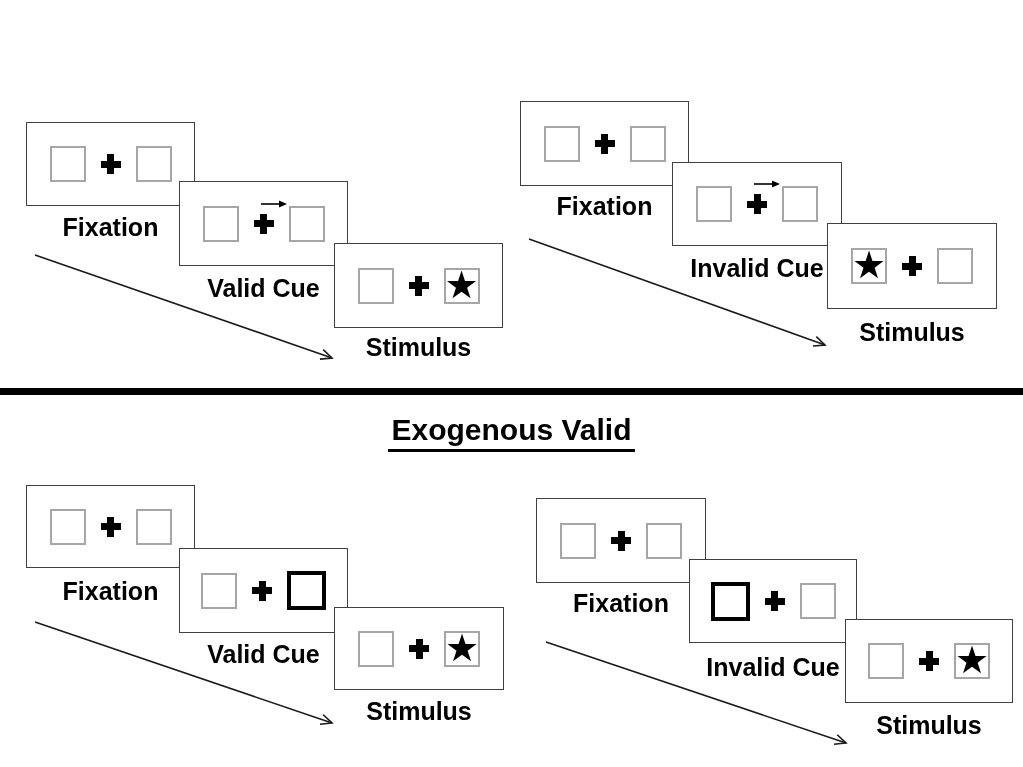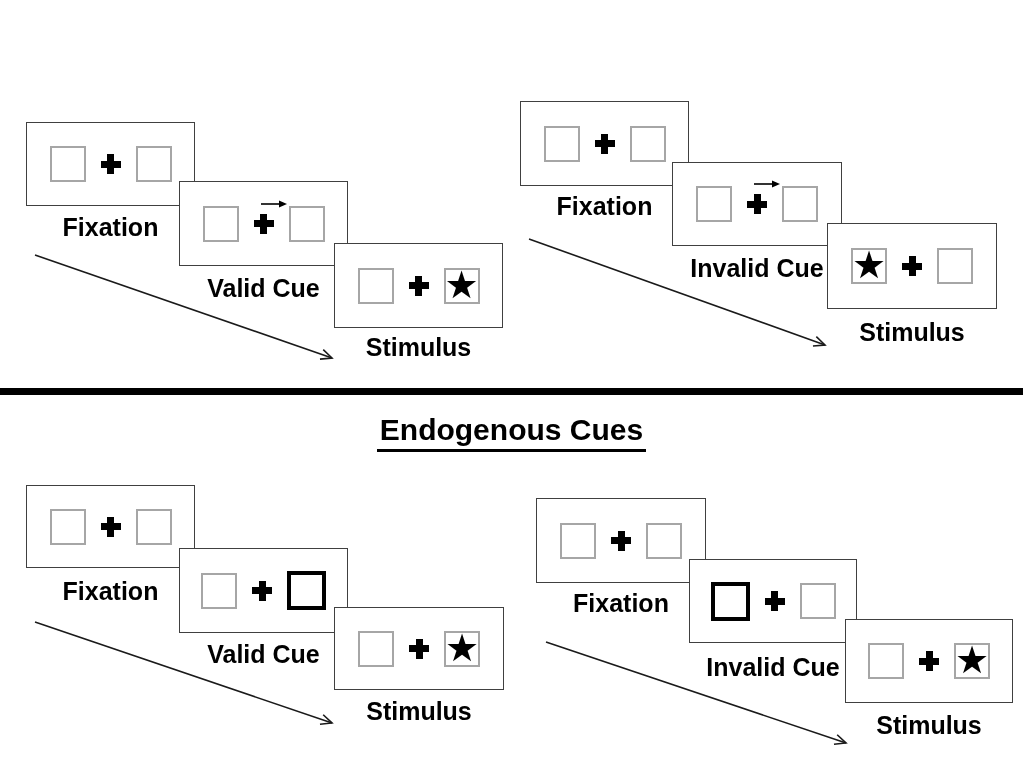"Endogenous Cues" span.ul { text: Endogenous Cues -> Exogenous Valid }
